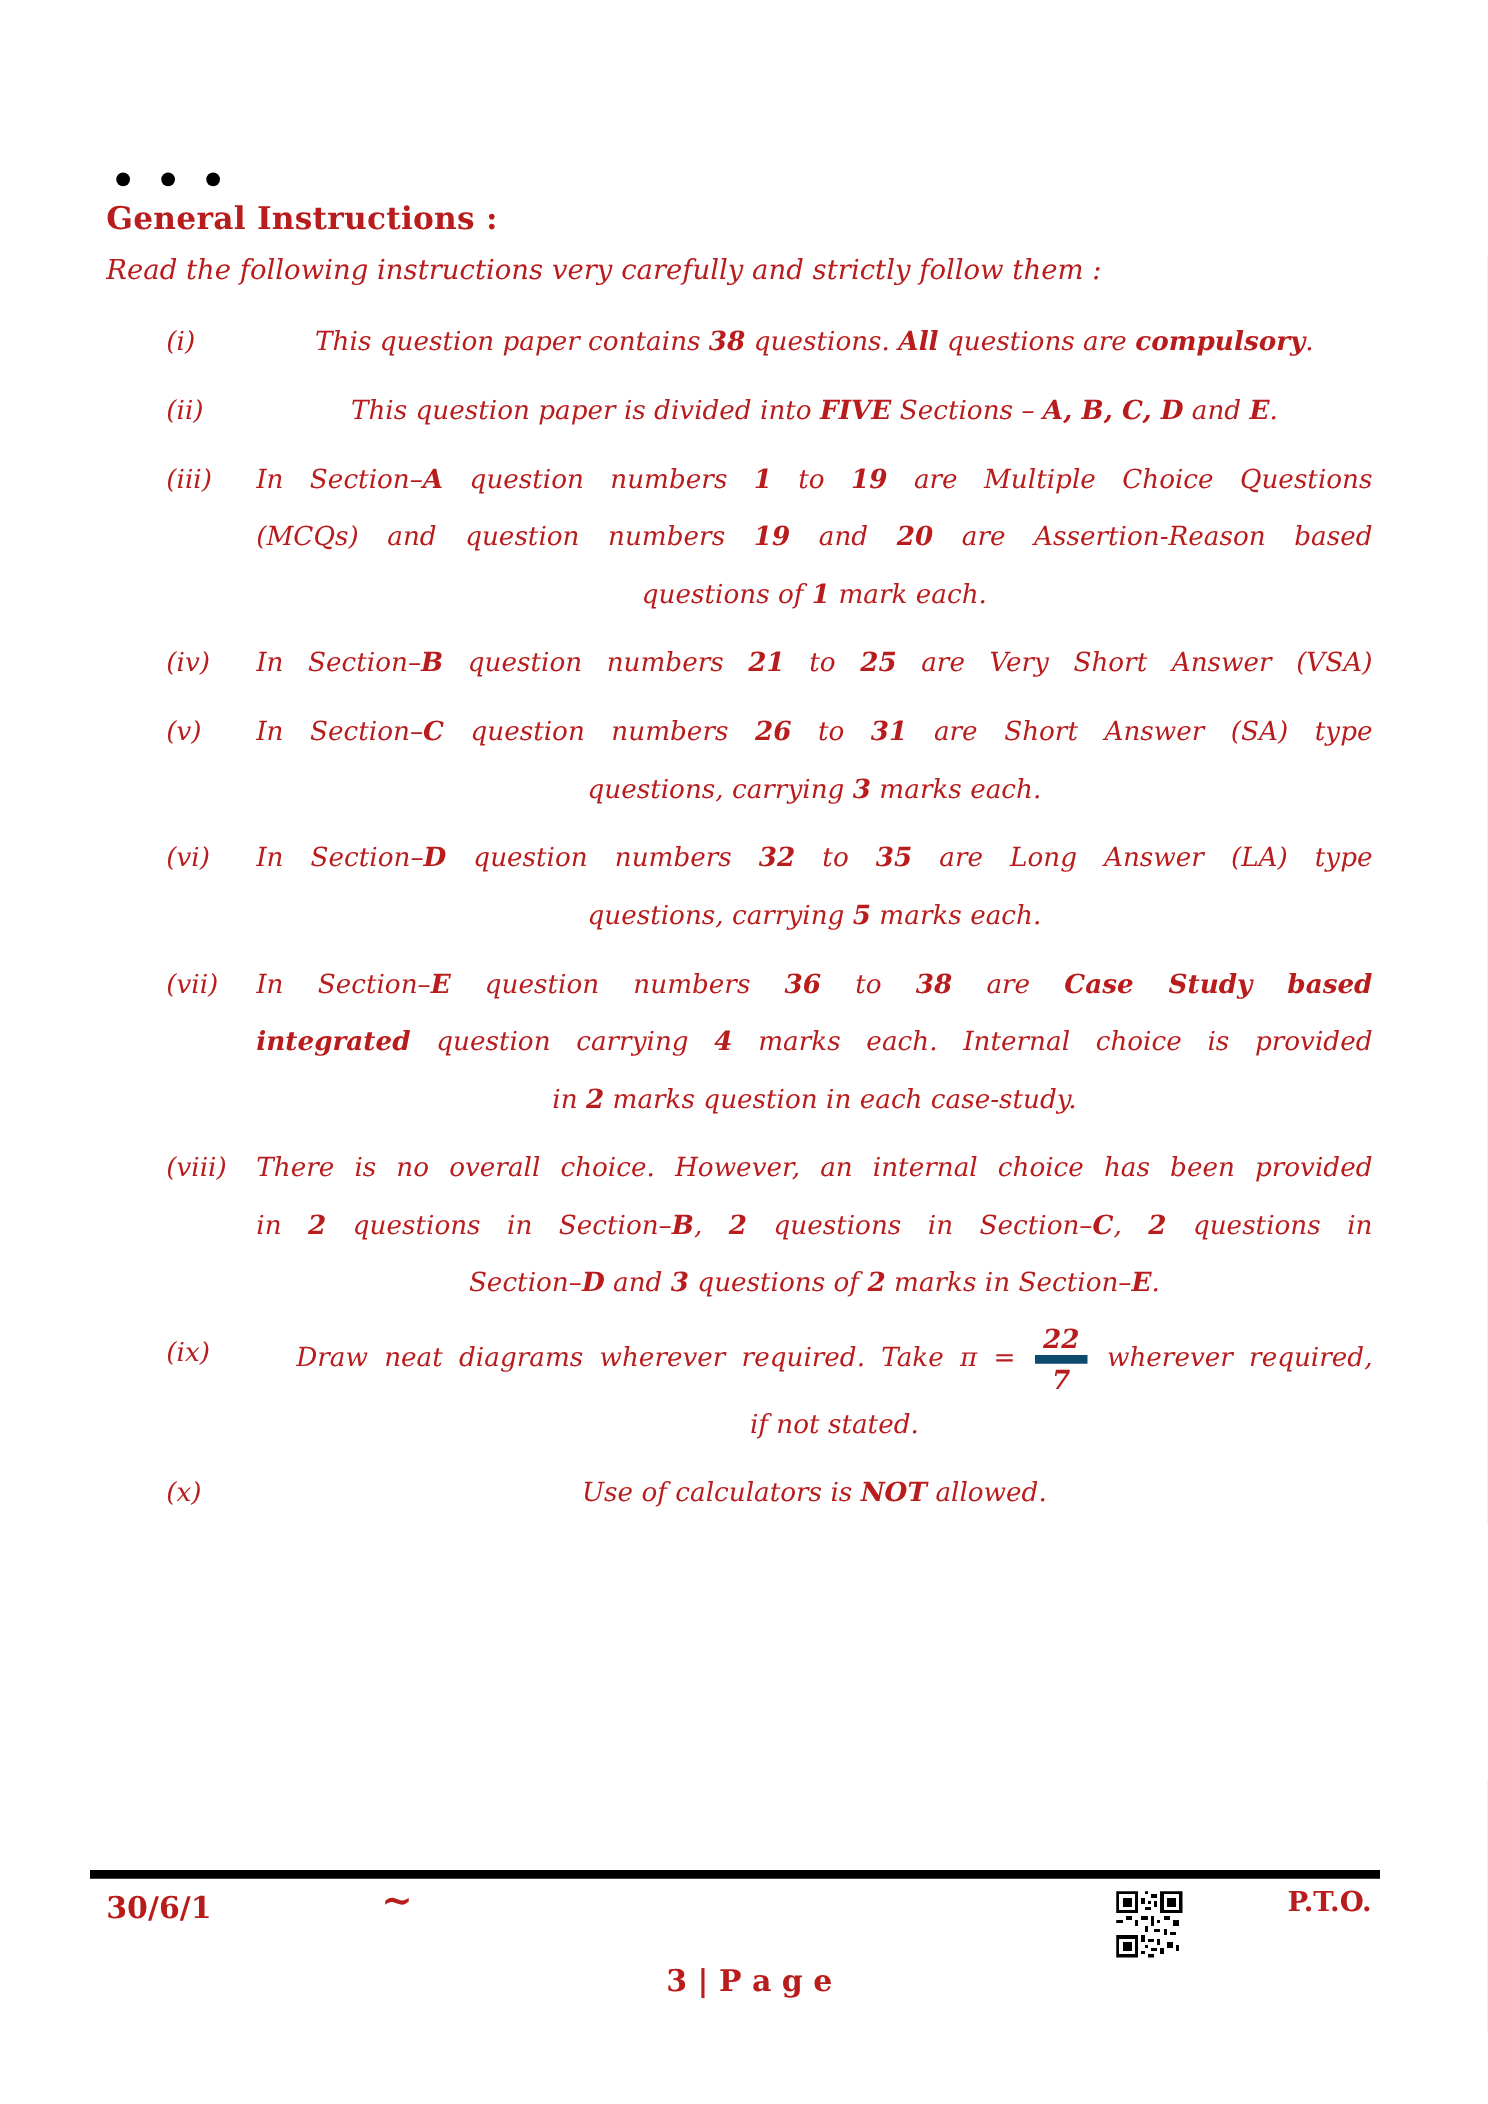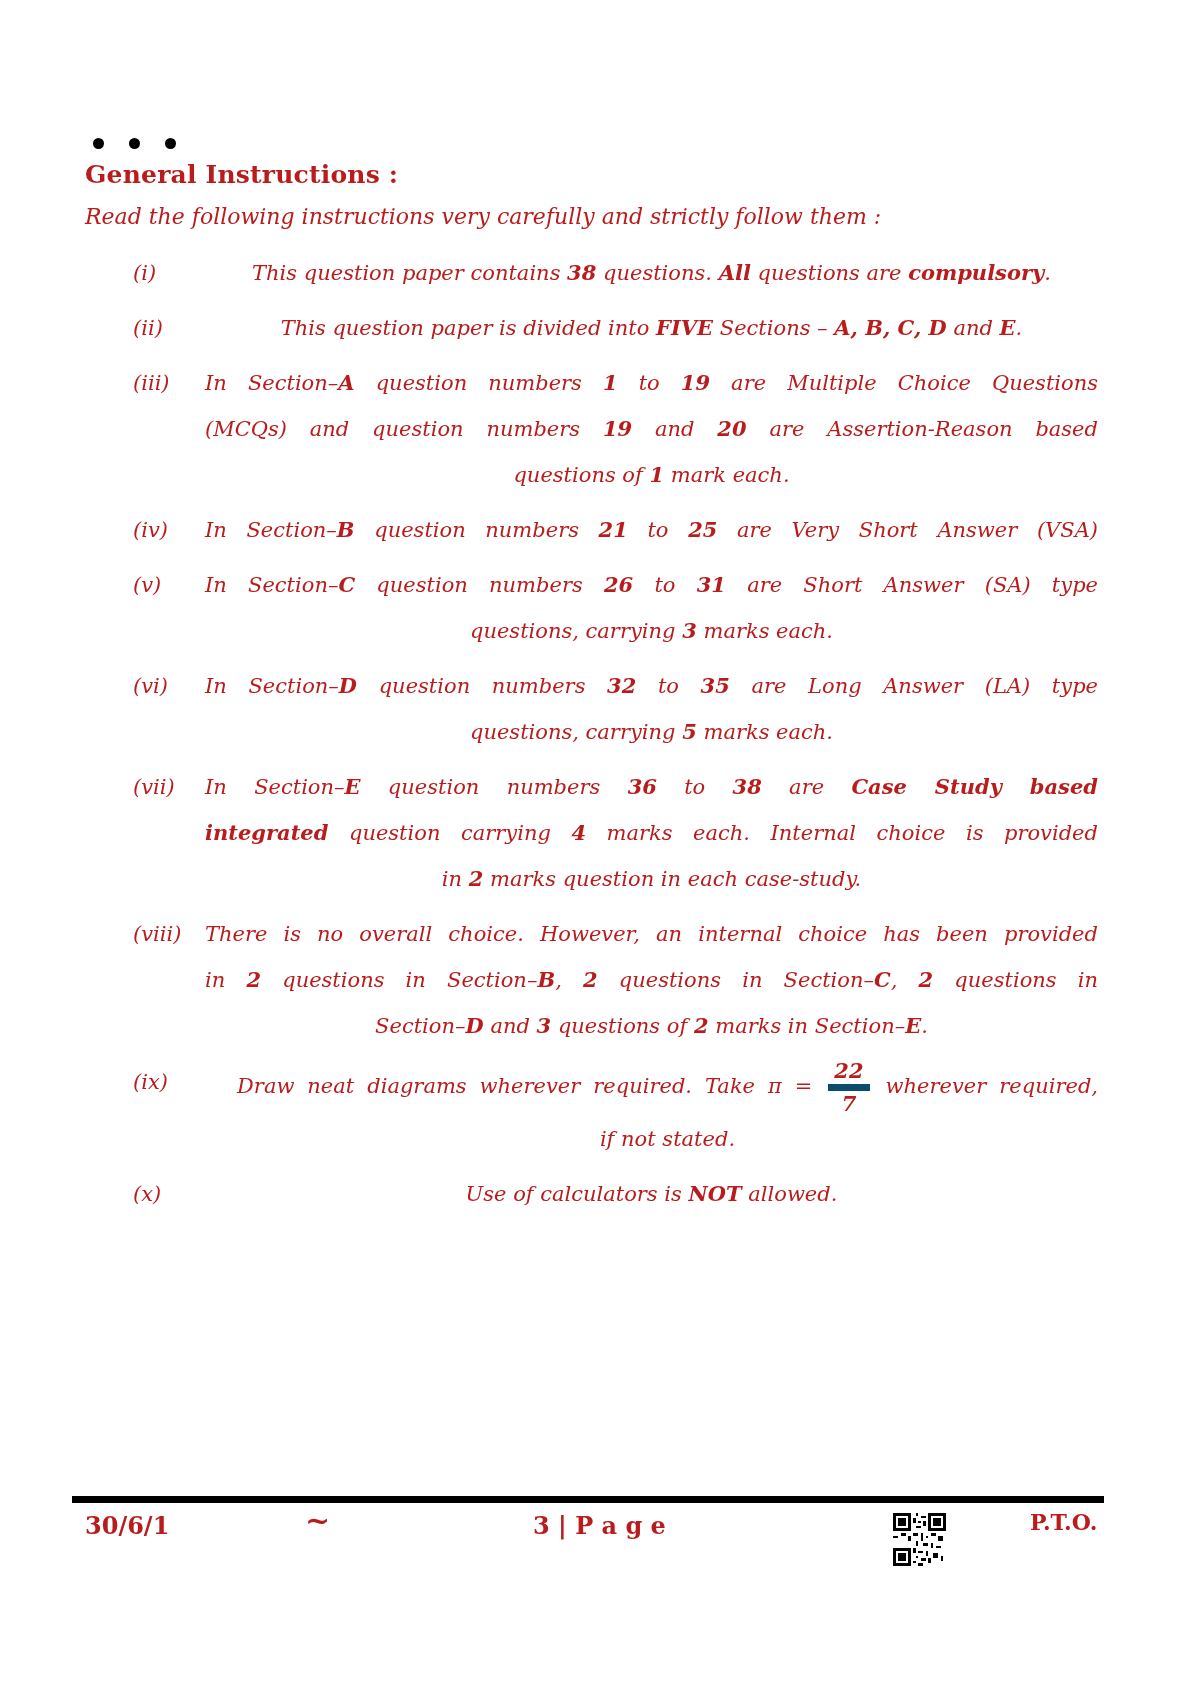"3 | P a g" .f-page { top: 1511px -> 1570px }
